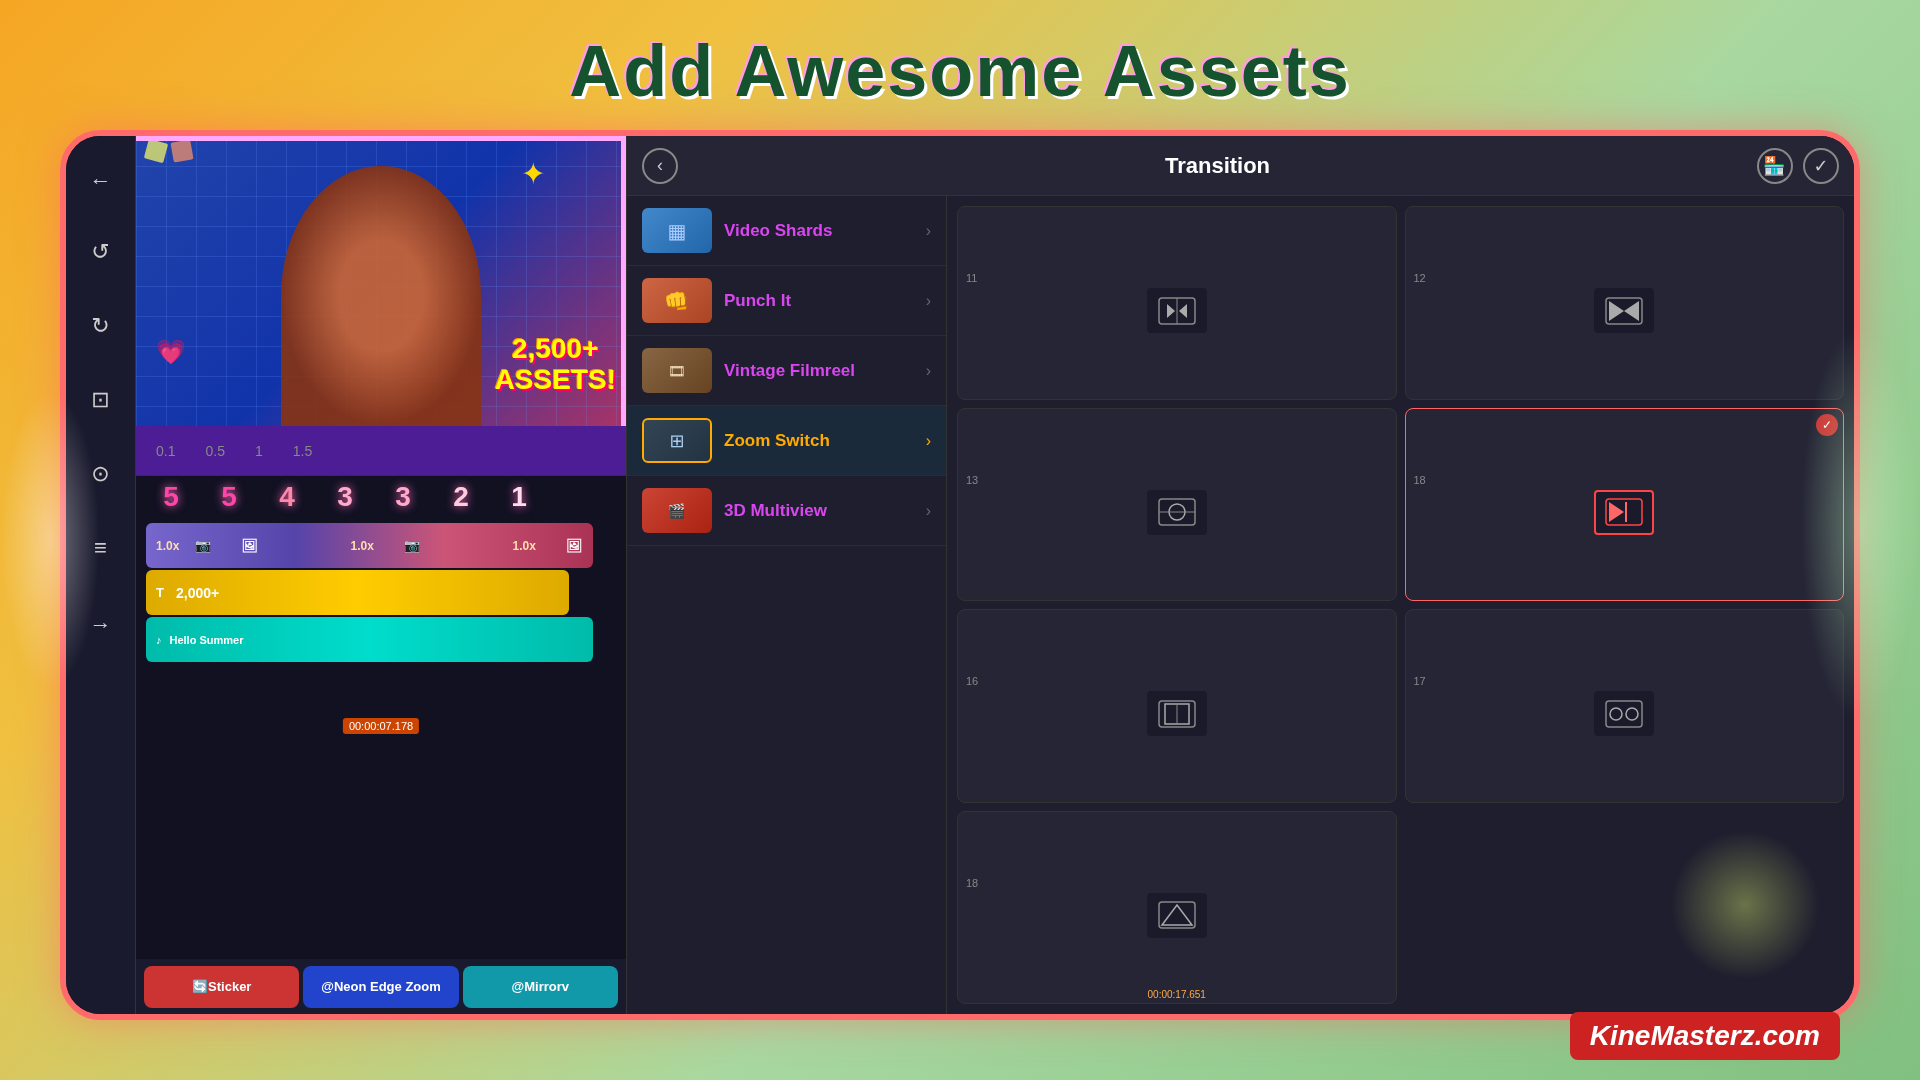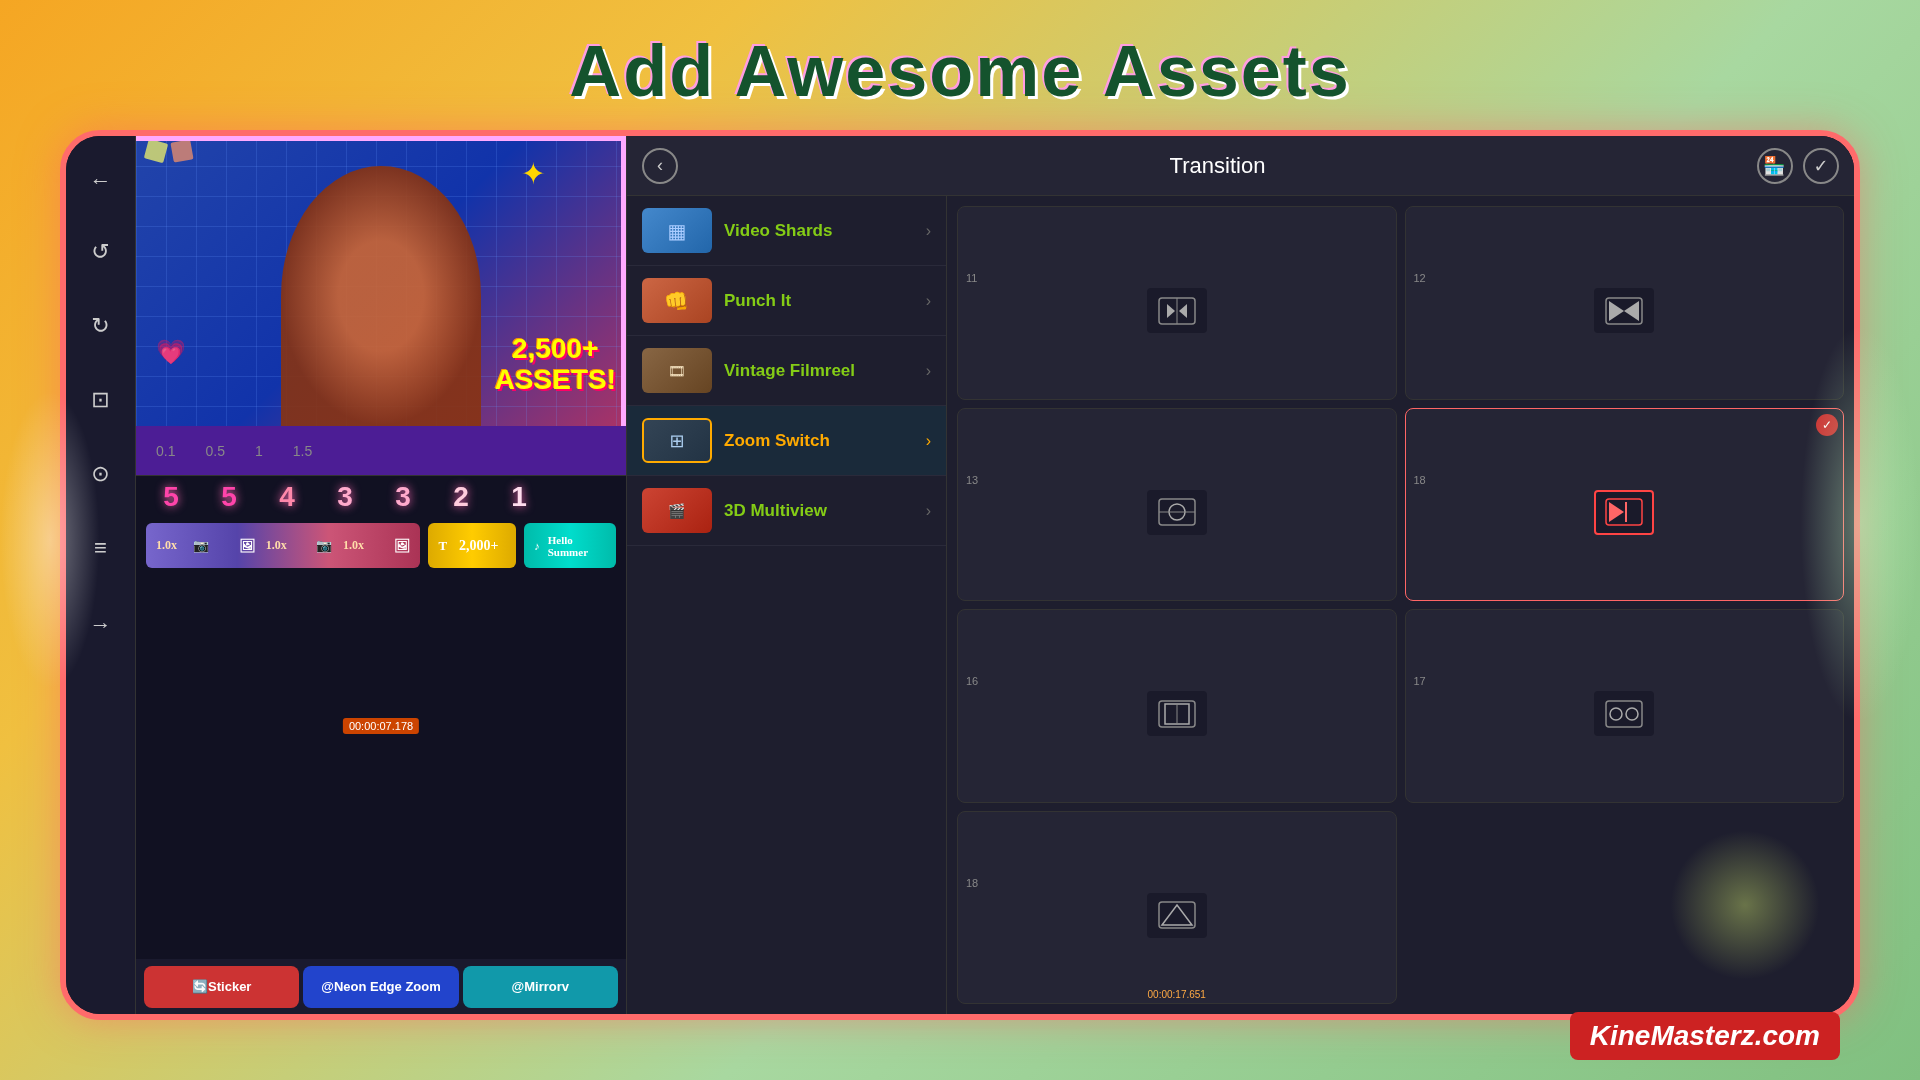"Transition" .header-title { font-weight: normal -> bold }
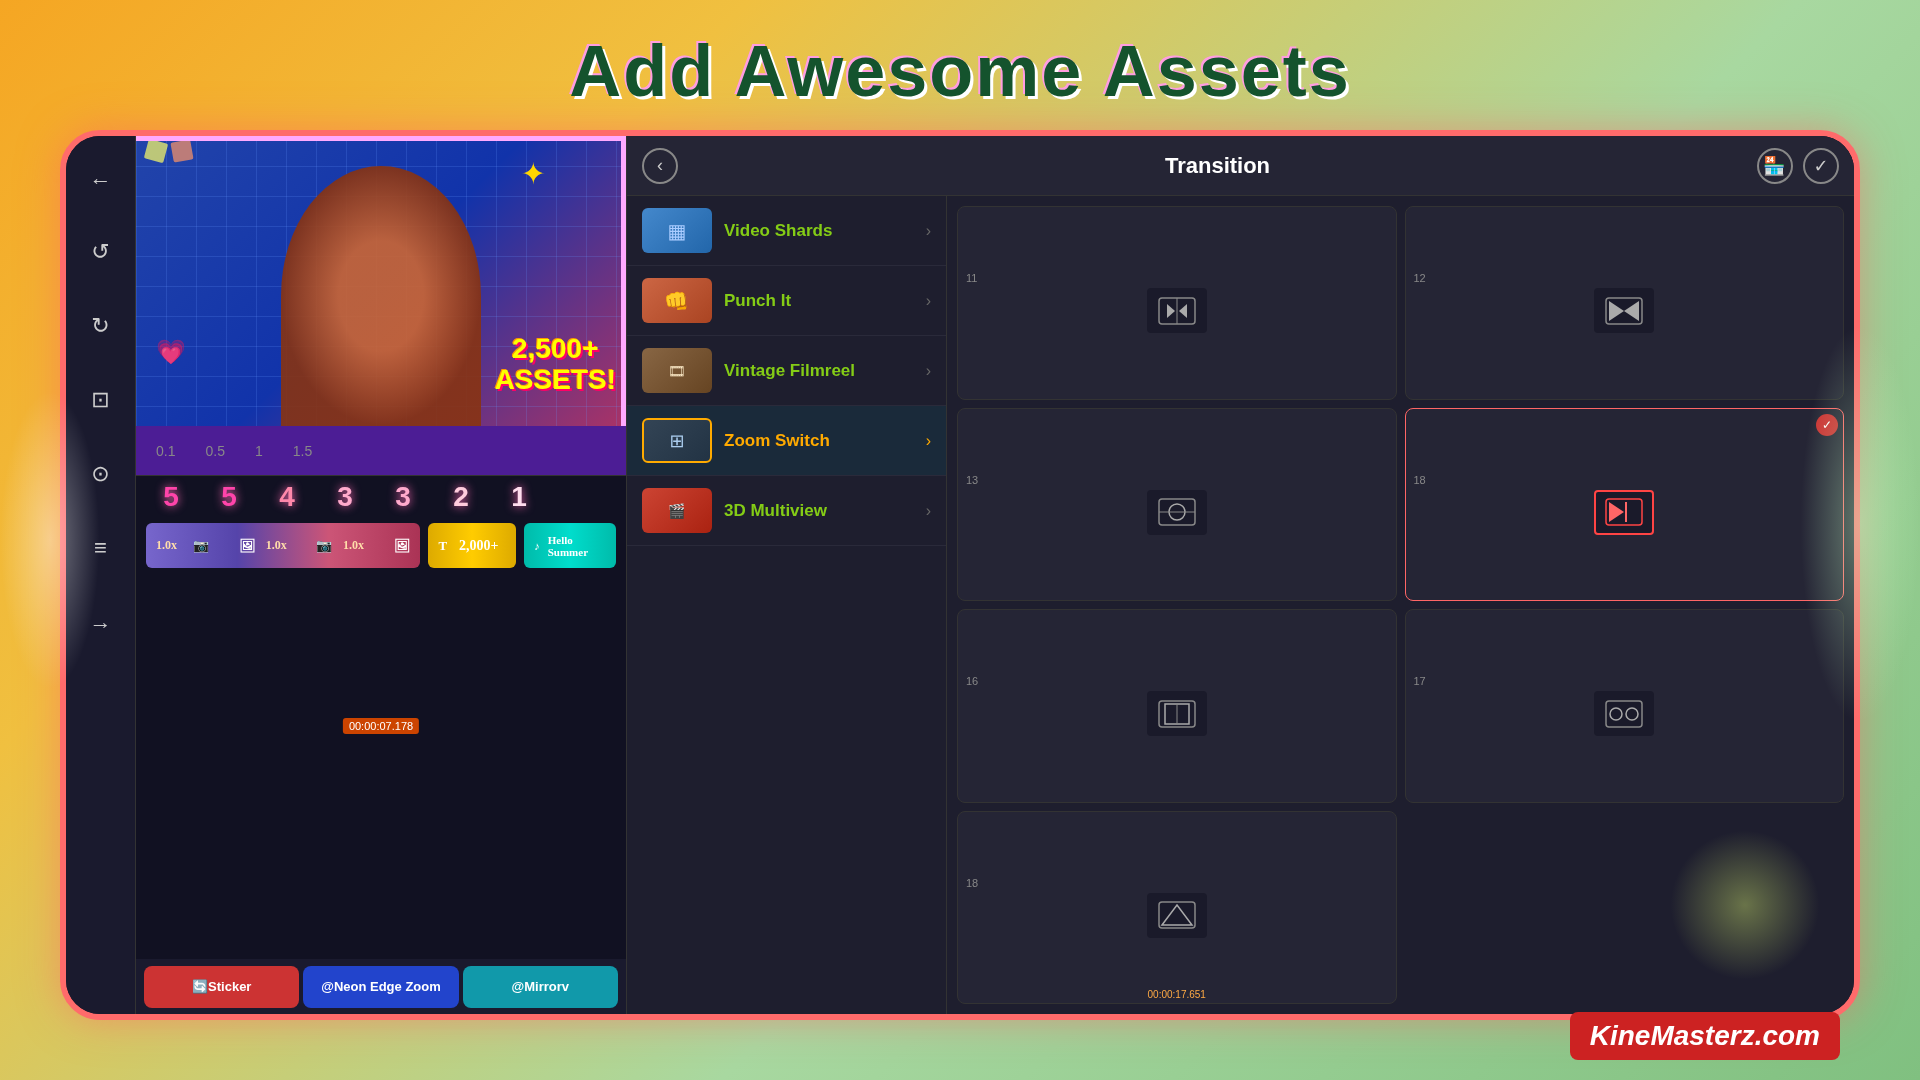"Video Shards" .transition-name { color: #84cc16 -> #d946ef }
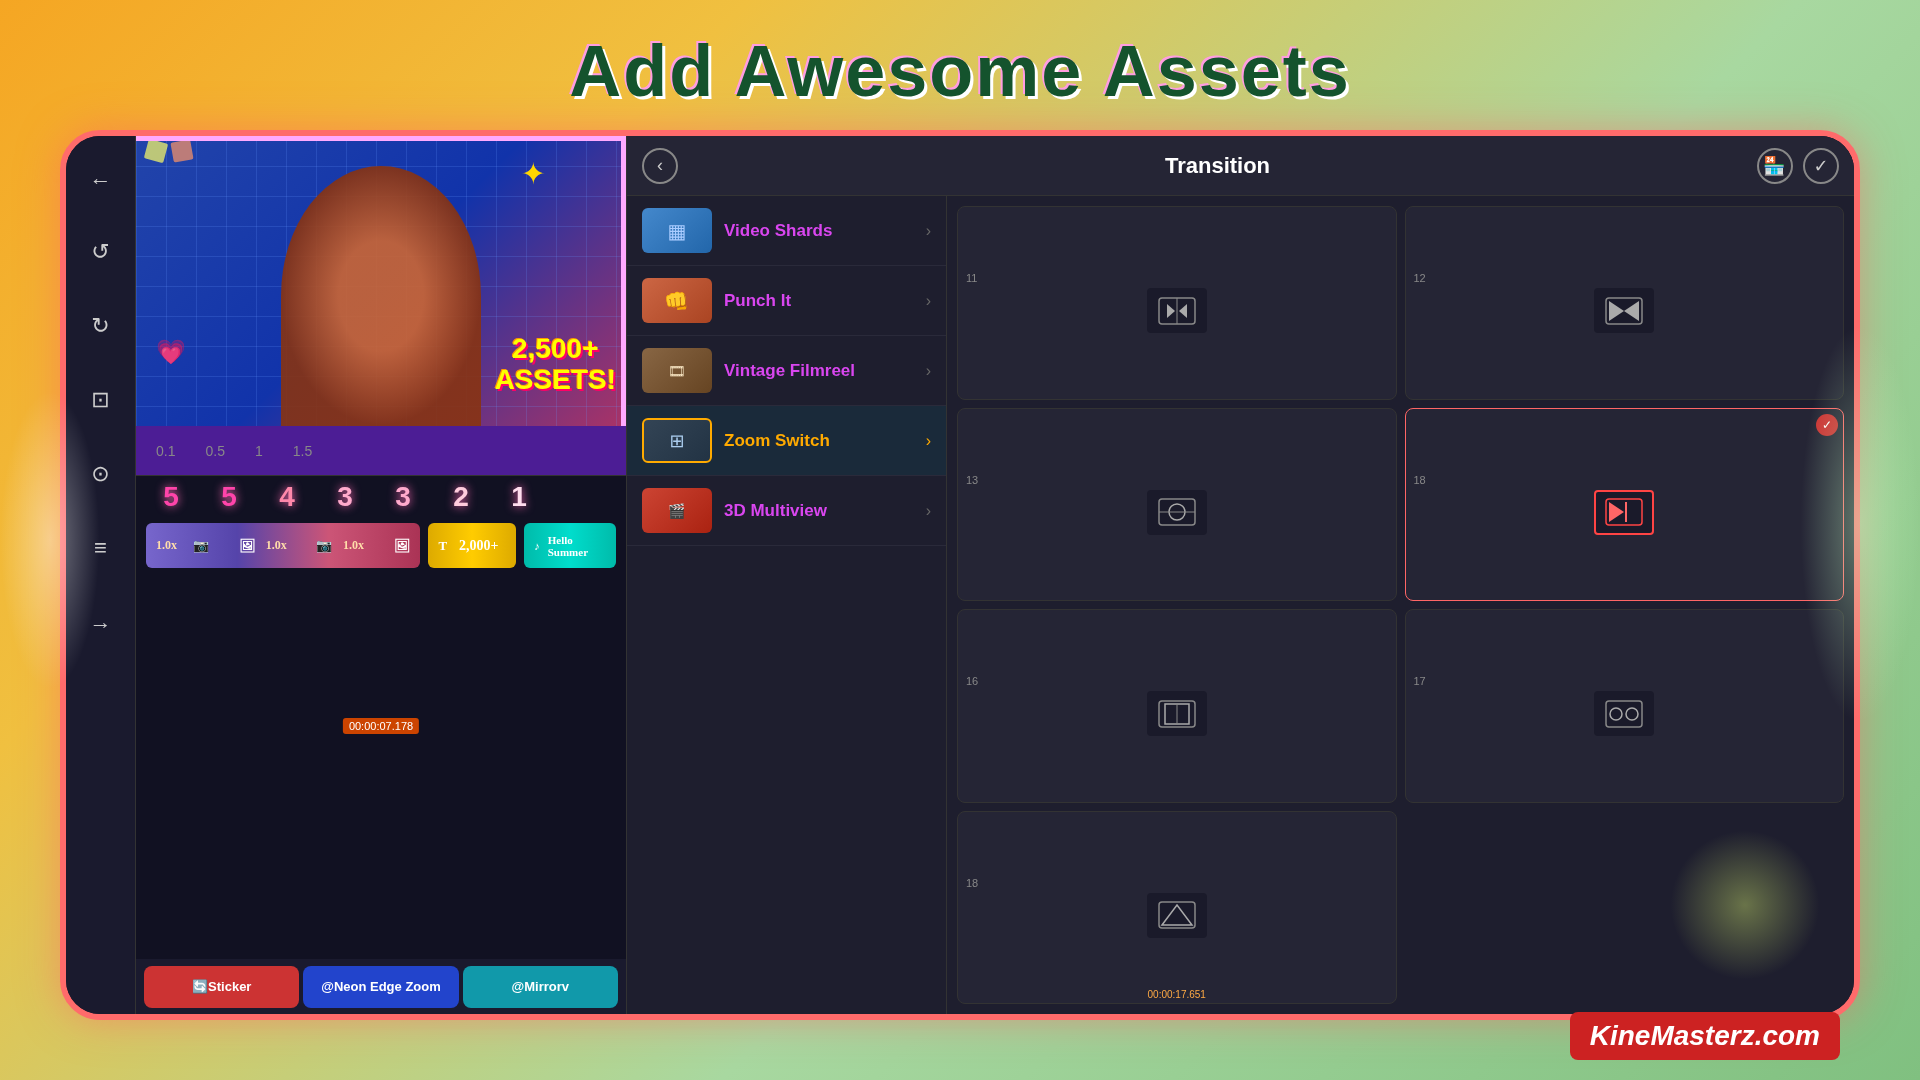"1.0x" .timeline-tracks { flex-direction: row -> column; font-family: Liberation Serif, serif -> none; gap: 8px -> 2px }
